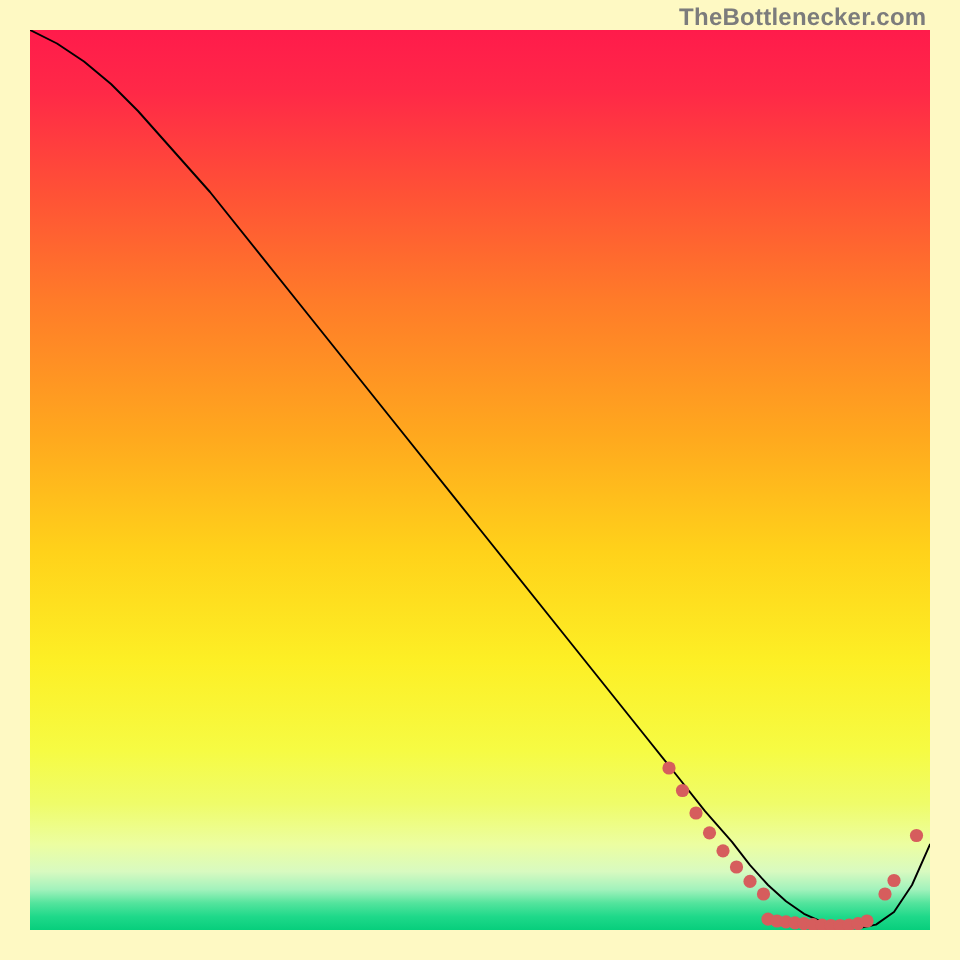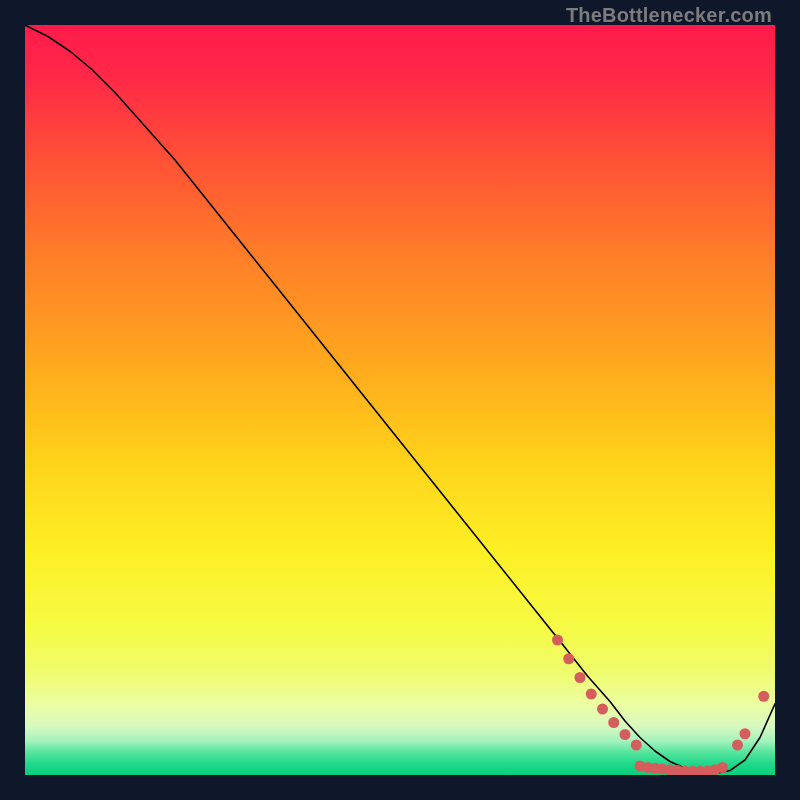"TheBottlenecker.com" .frame { background: #0f172a -> #fef9c3 }
